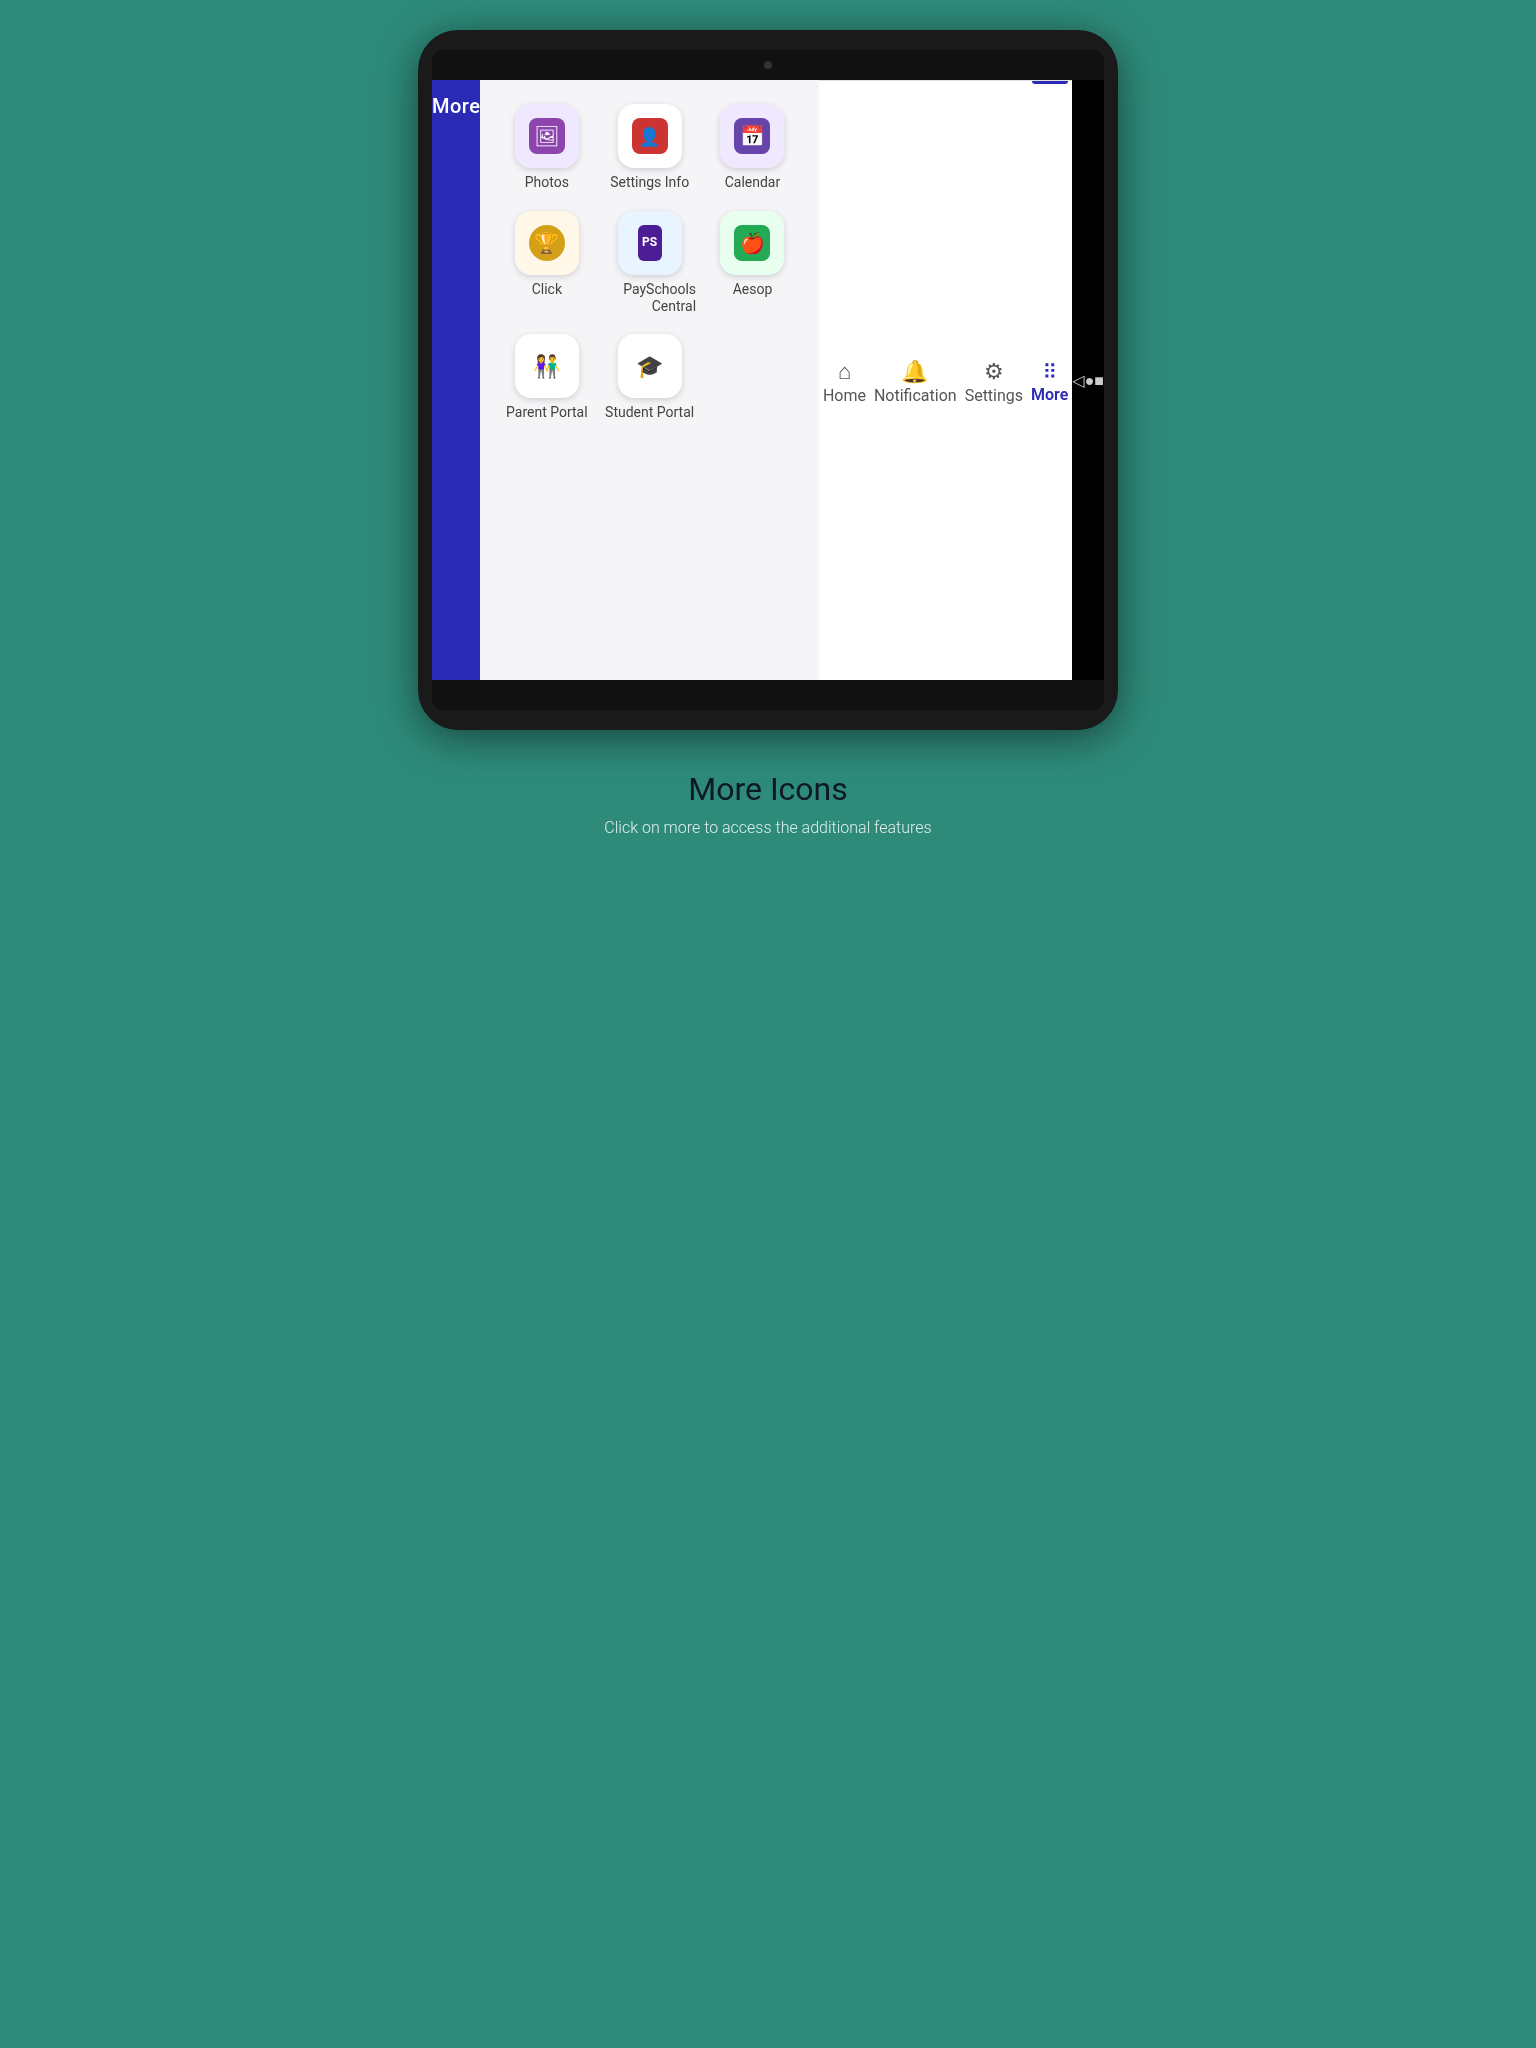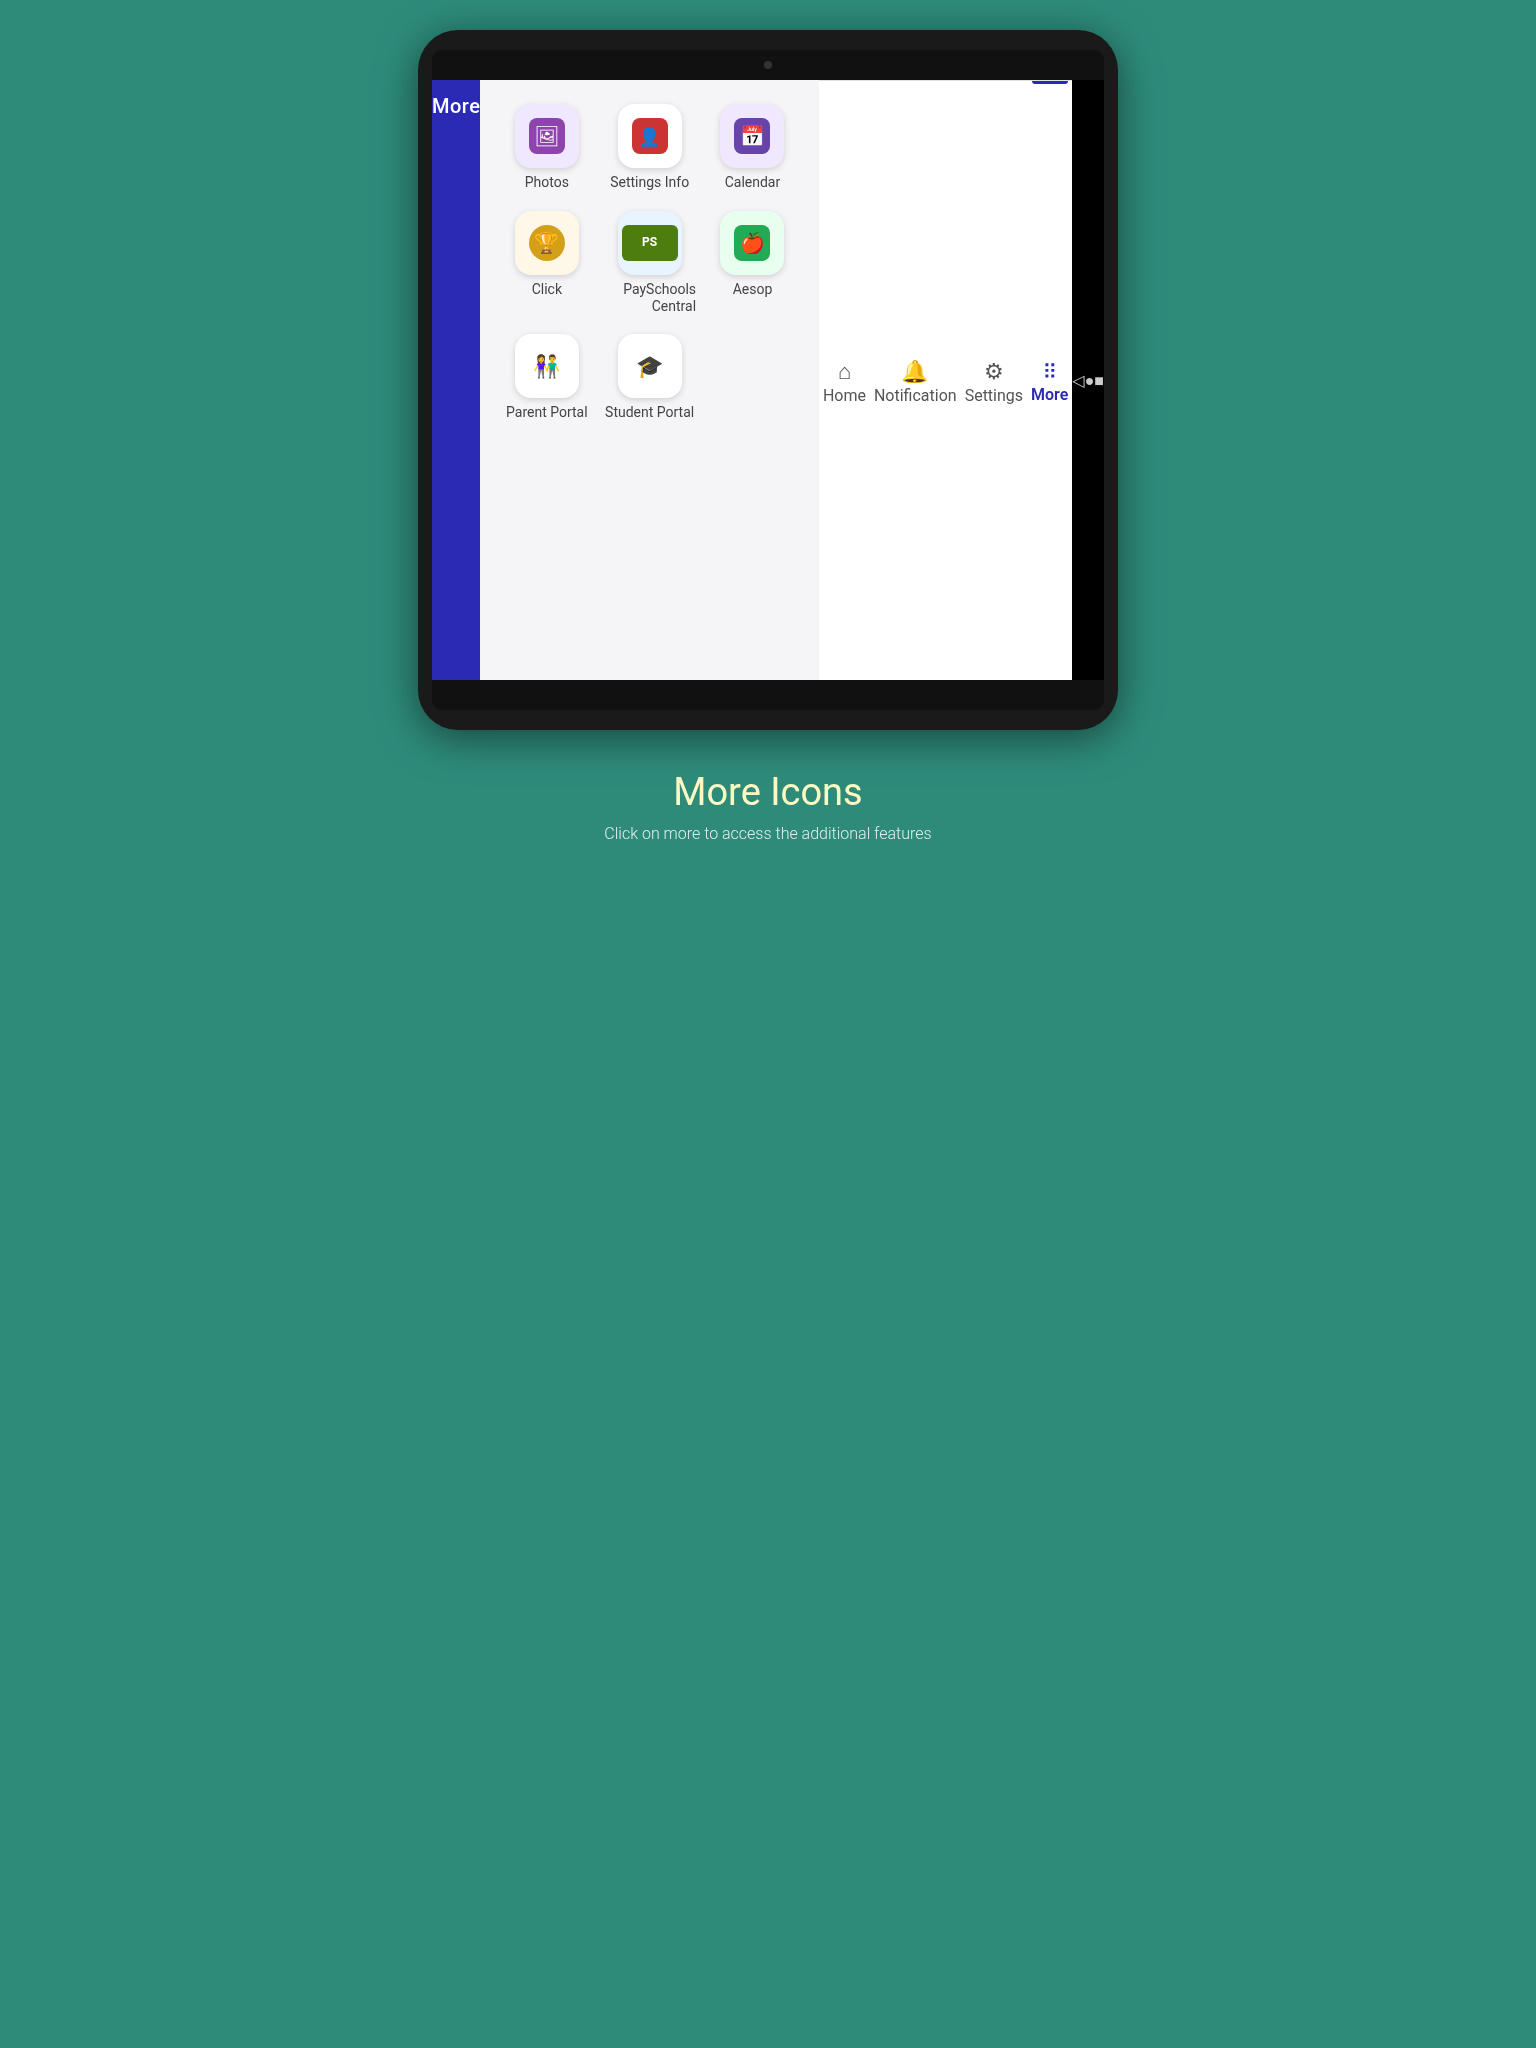"PS" .icon-payschools-inner { background: #4d7c0f -> #4c1d95; width: 56px -> 24px }
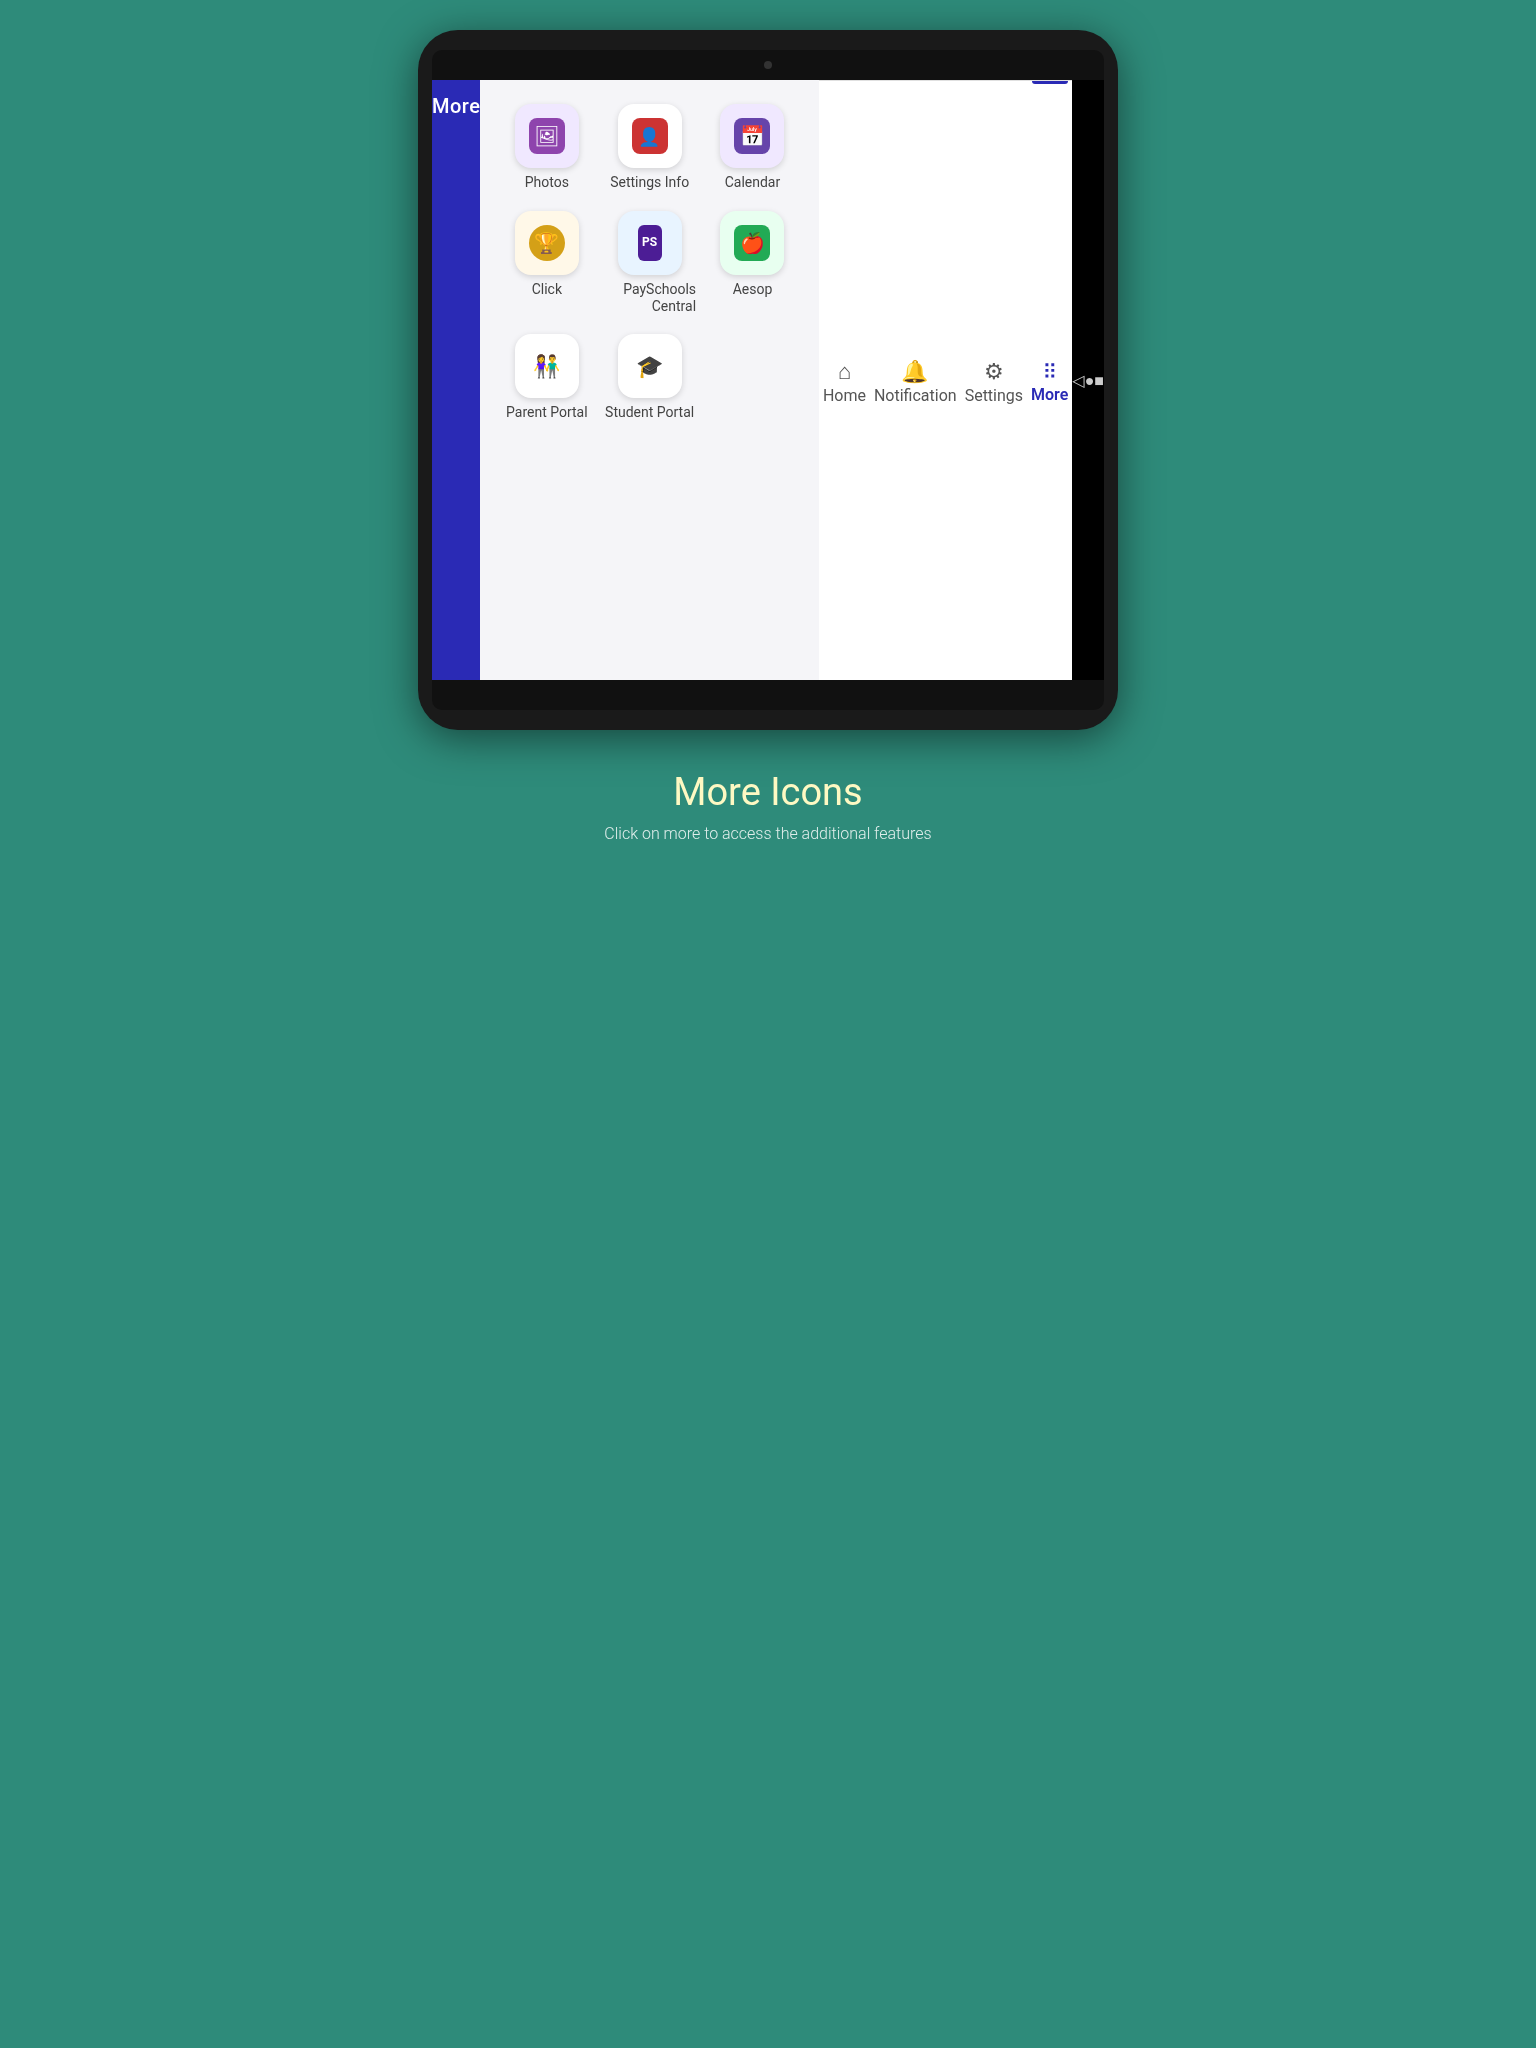"More Icons" .caption-title { color: #fef9c3 -> #0f172a; font-size: 38px -> 32px }
